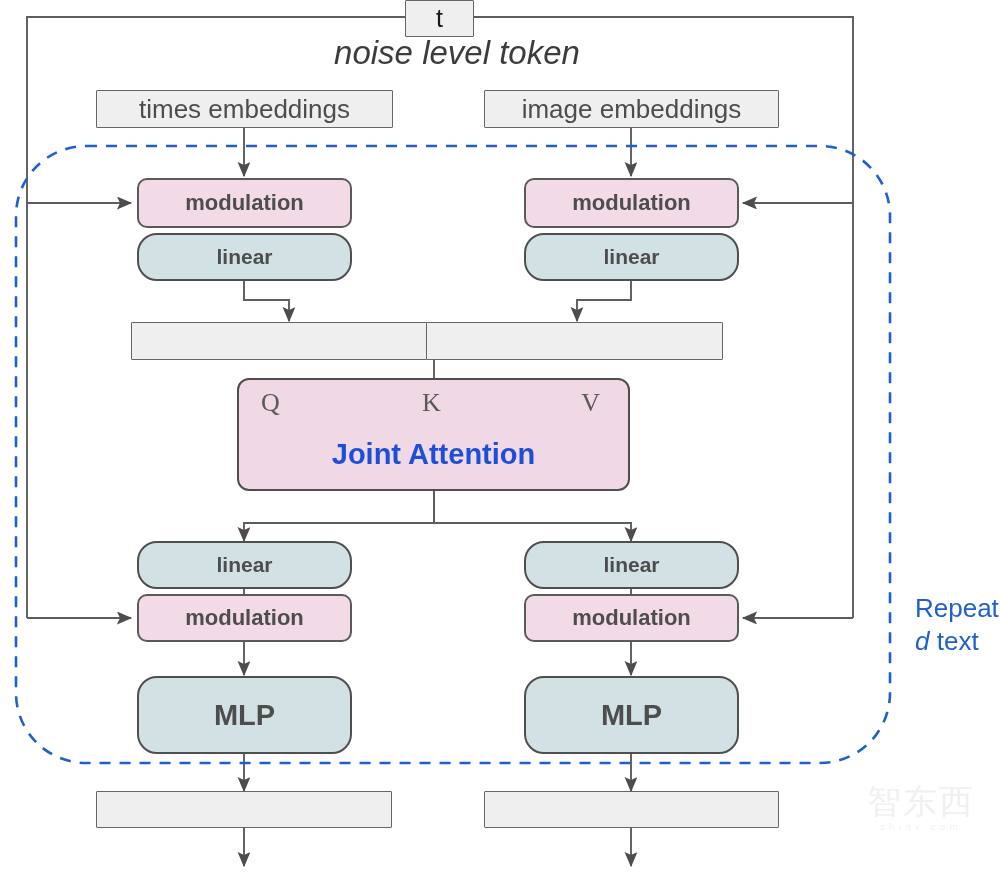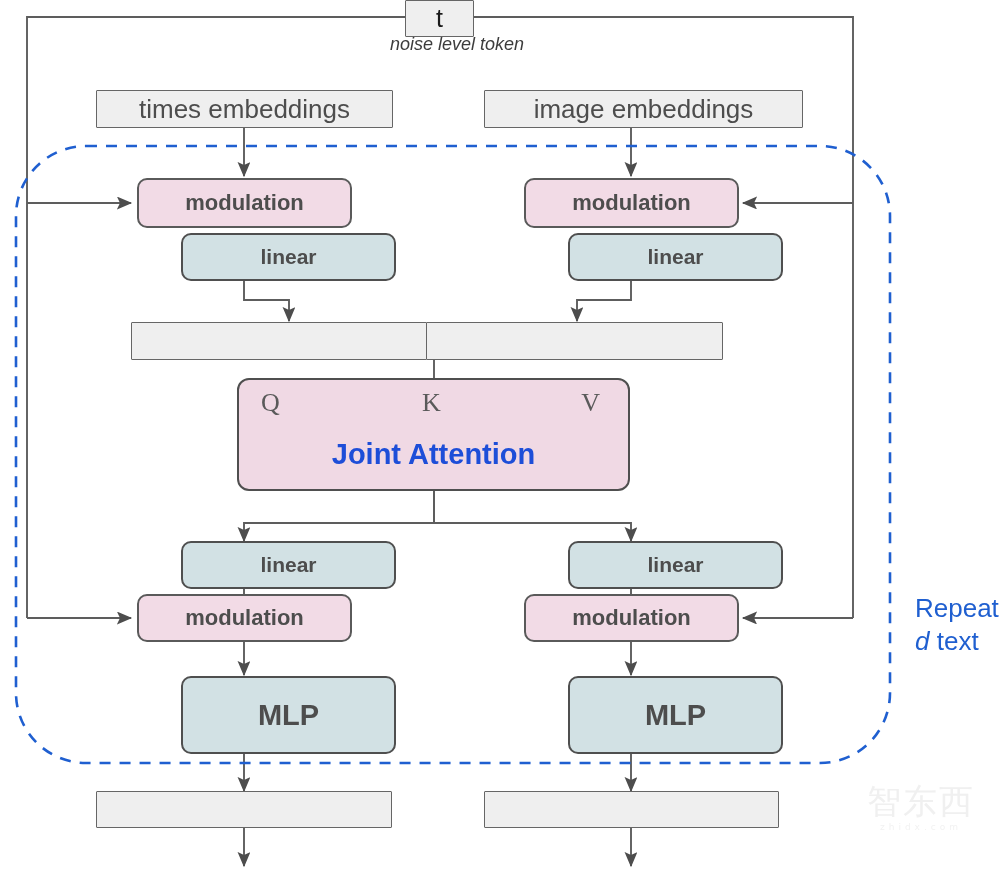"noise level token" .lbl-token { font-size: 18px -> 33px }
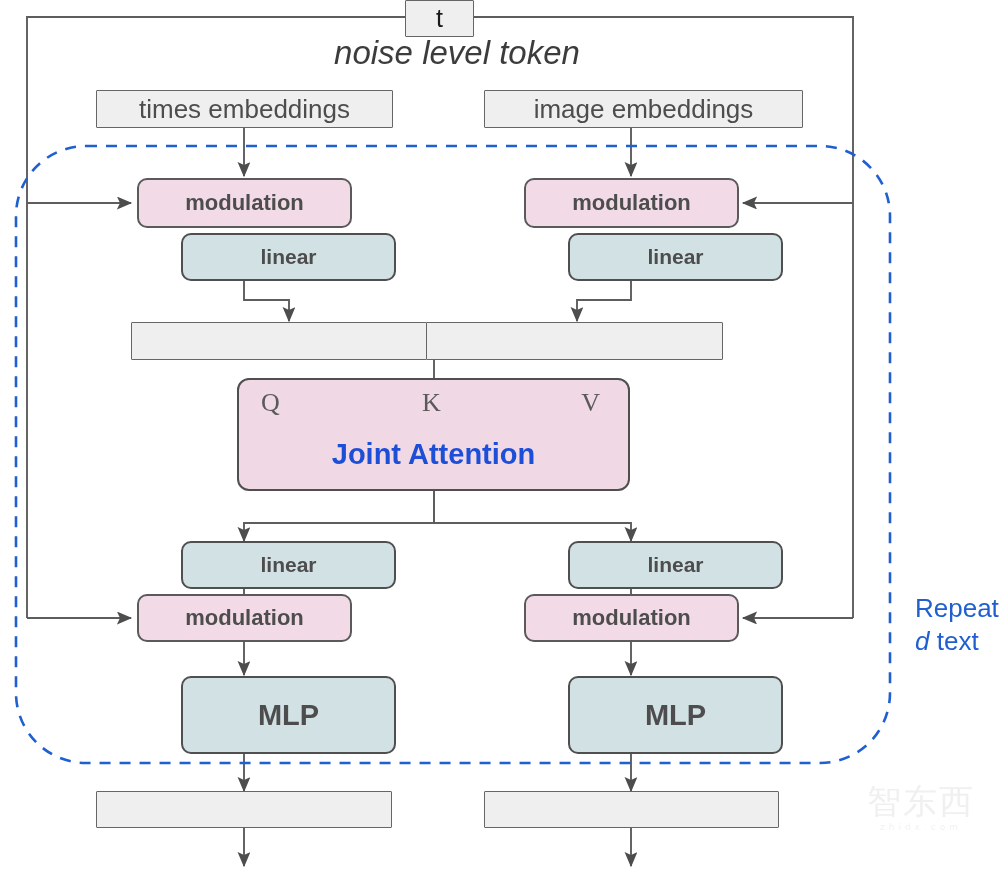"image embeddings" div.node { width: 319px -> 295px }
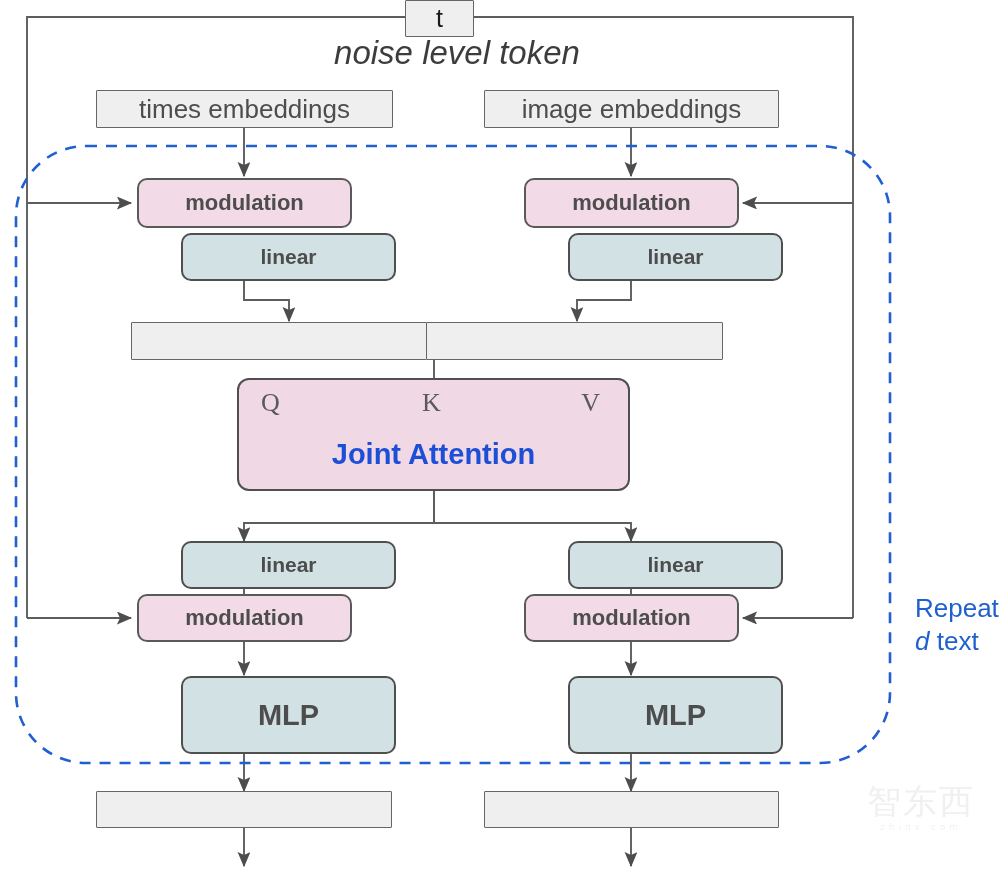"linear" .box-teal { border-radius: 10px -> 20px; margin-left: 44px -> none }
